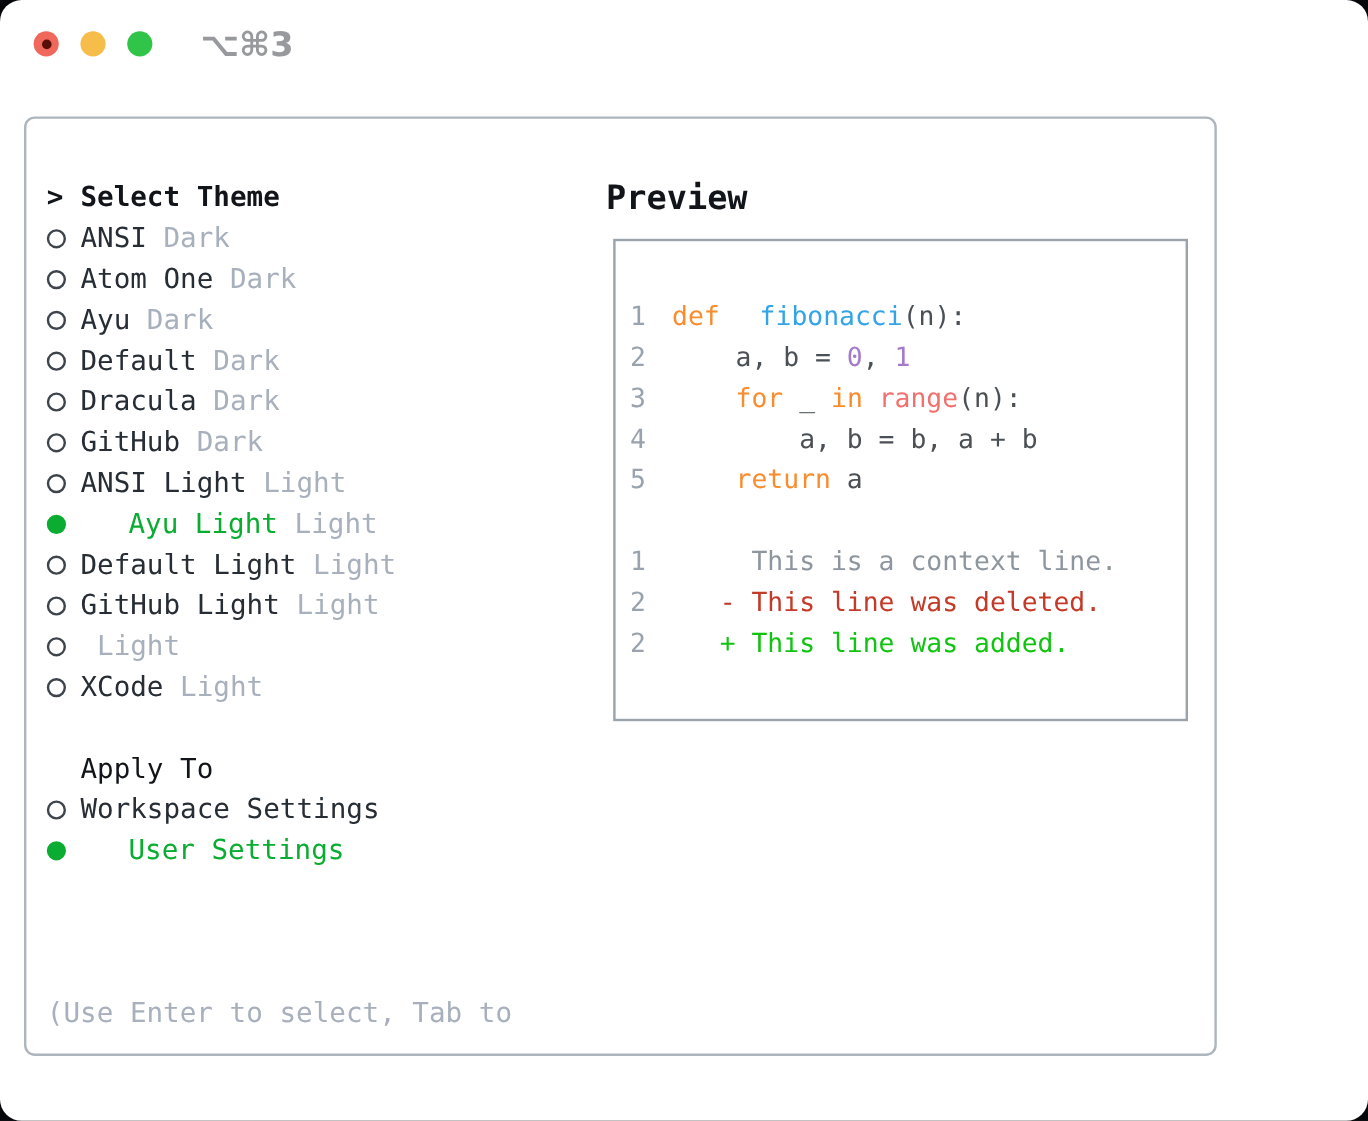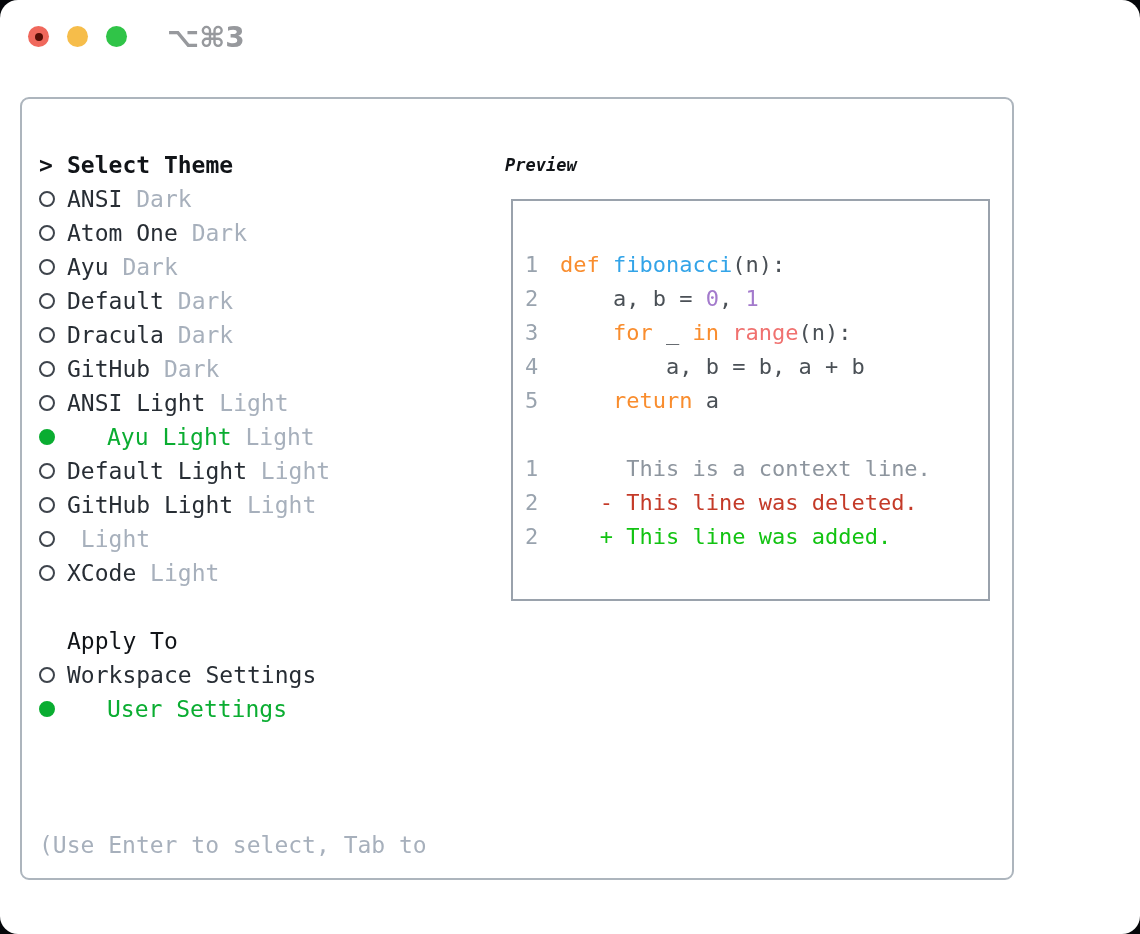"Preview" .preview-header-row { font-size: 17px -> 28px; font-style: italic -> none }
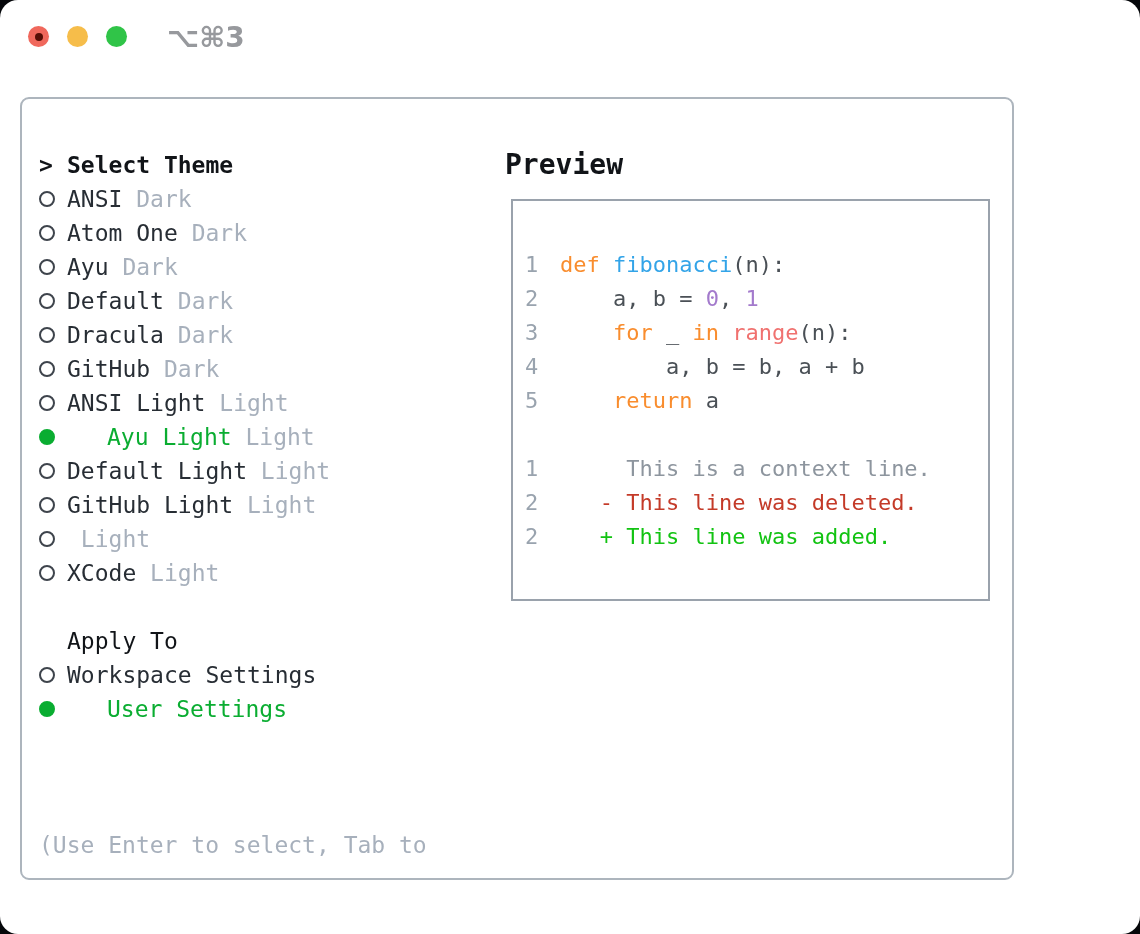"fibonacci" .seg-fn { margin-left: none -> 20px }
